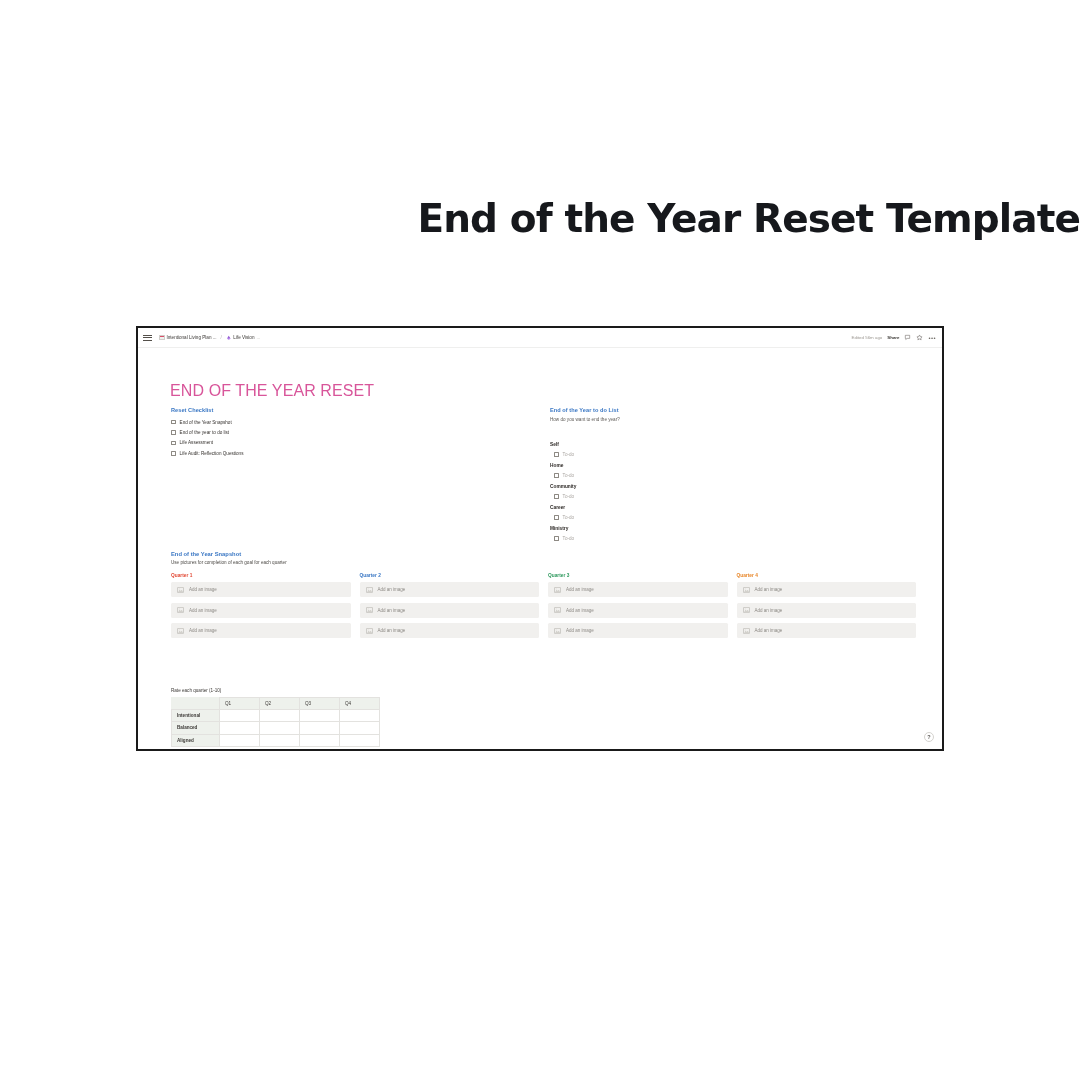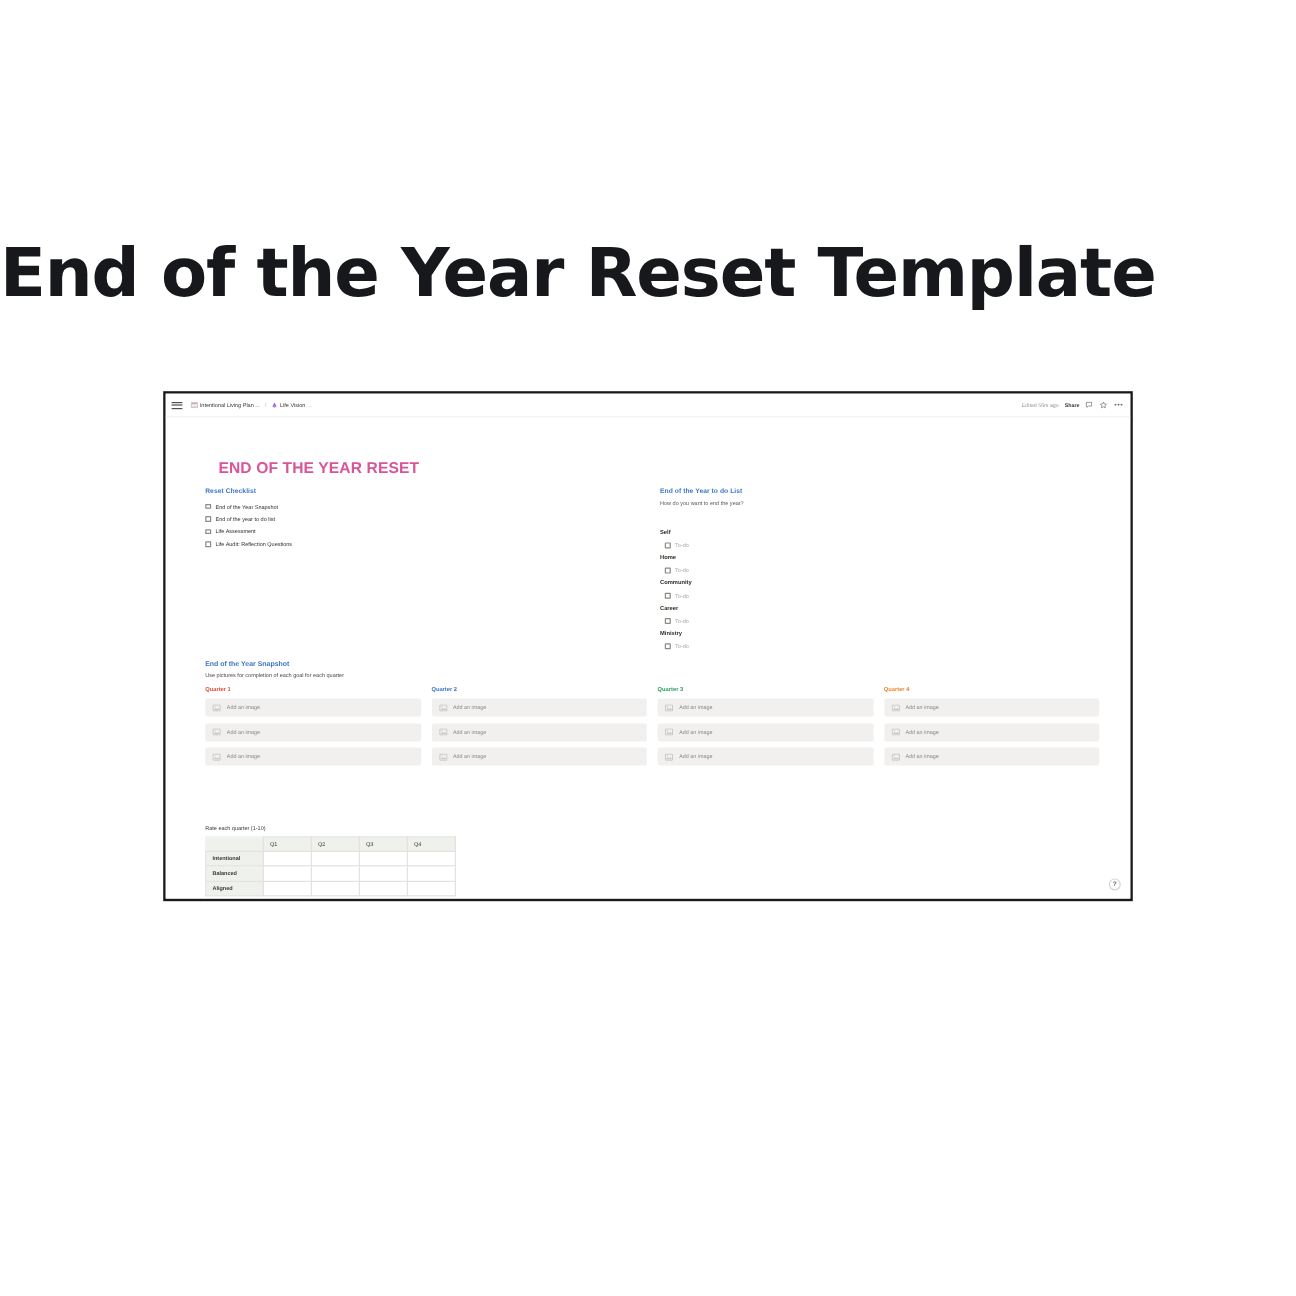"End of the Year Reset Template" .page-title { font-size: 56px -> 39px; text-align: left -> right }
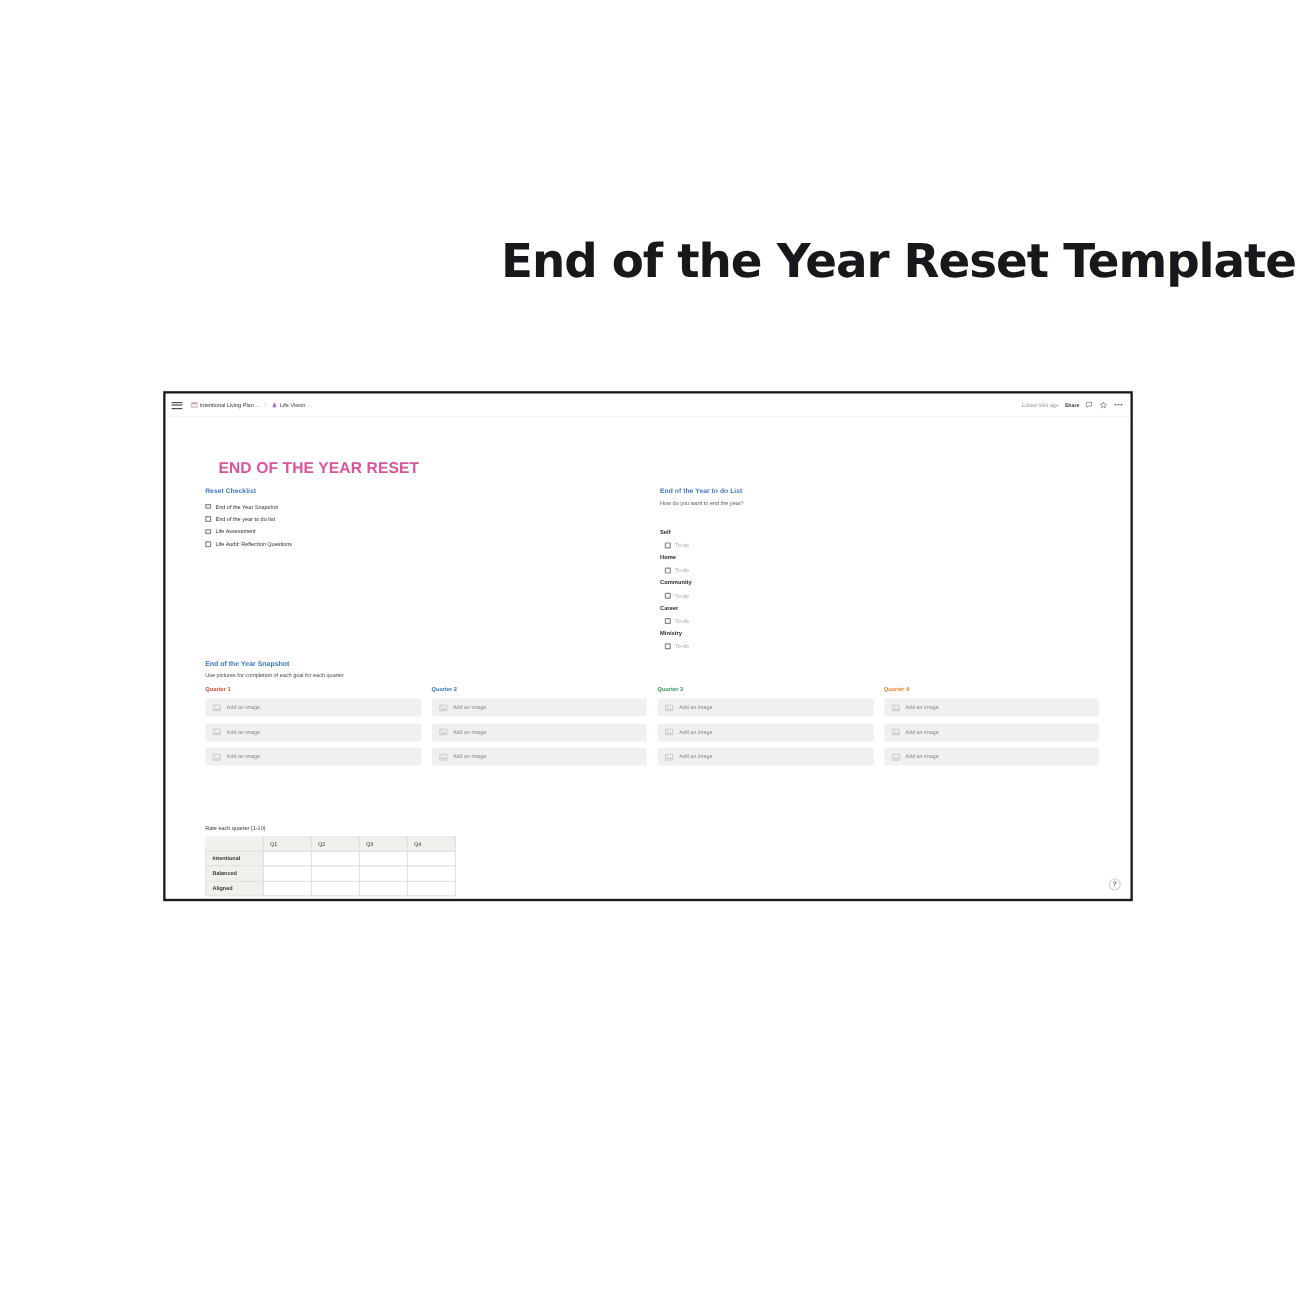"END OF THE YEAR RESET" .doc-h1 { font-size: 13px -> 16px; font-weight: 700 -> 400; left: 44px -> 32px }
